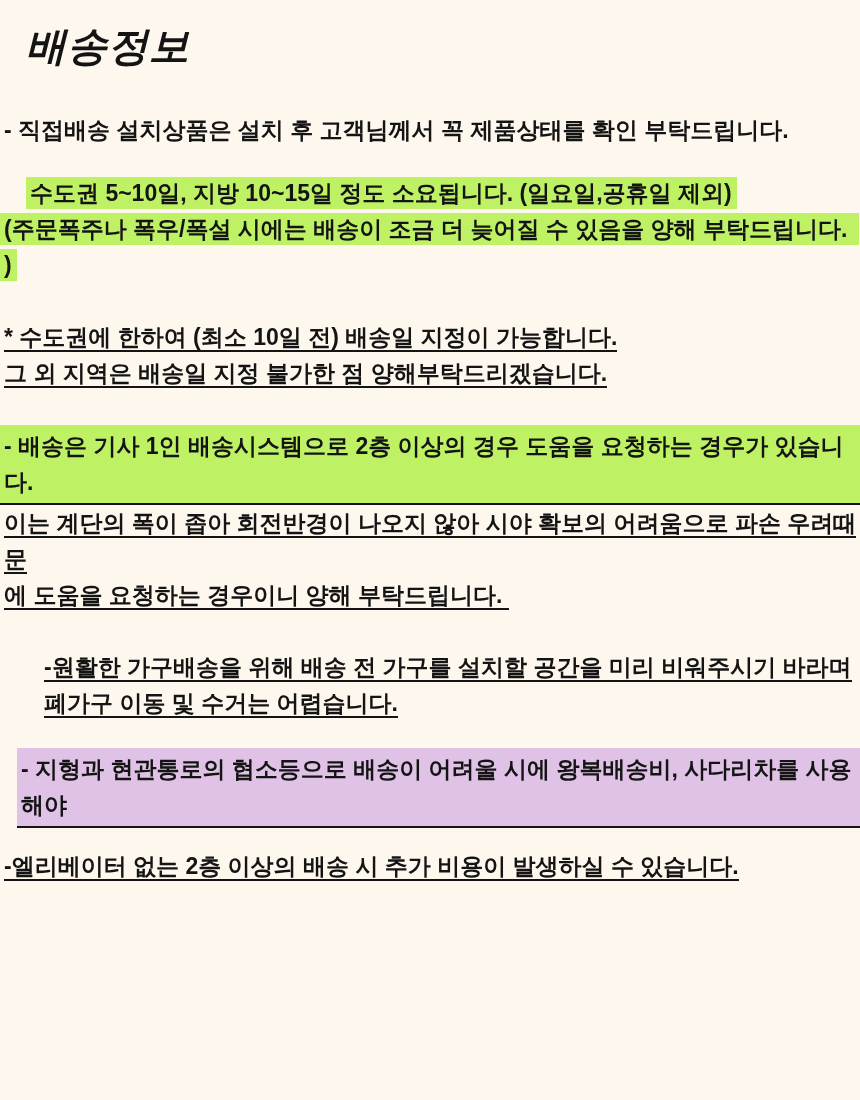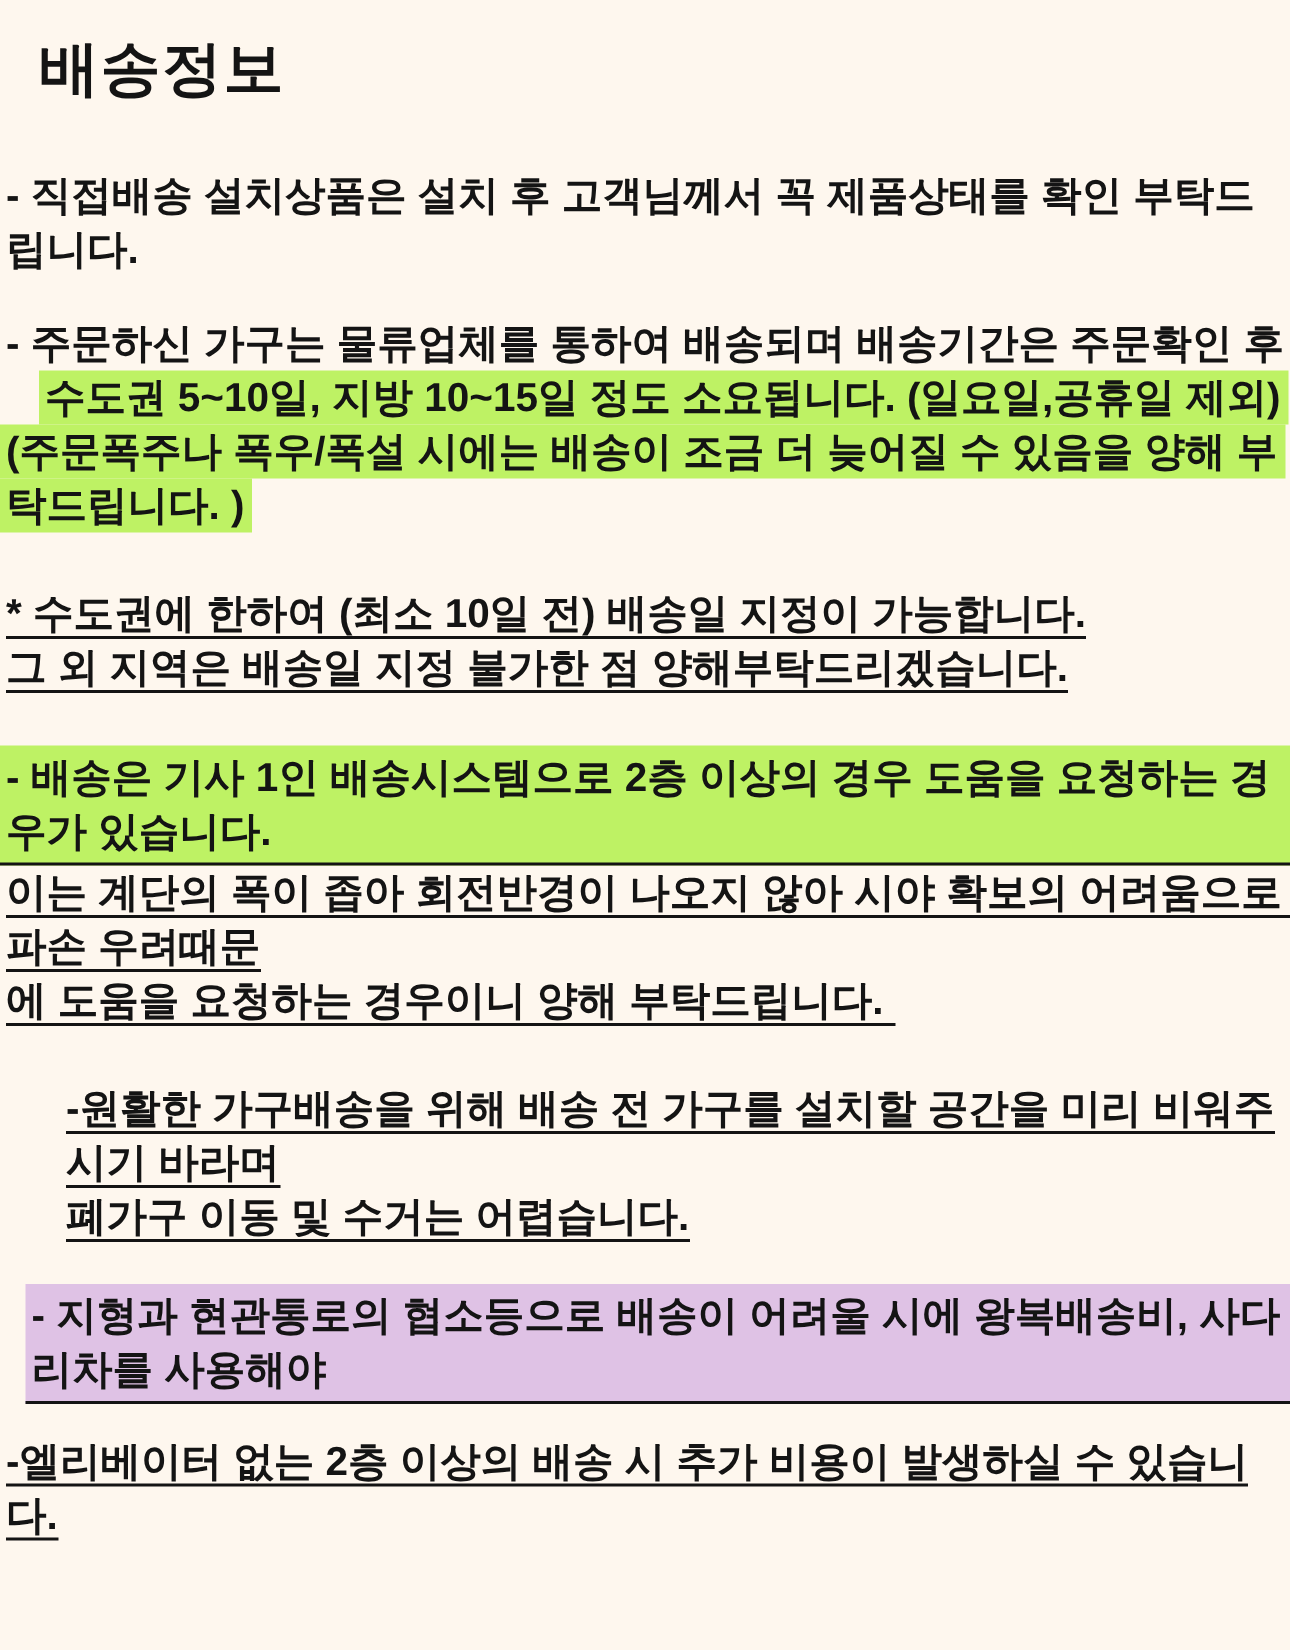"배송정보" h1.title { font-style: none -> italic }
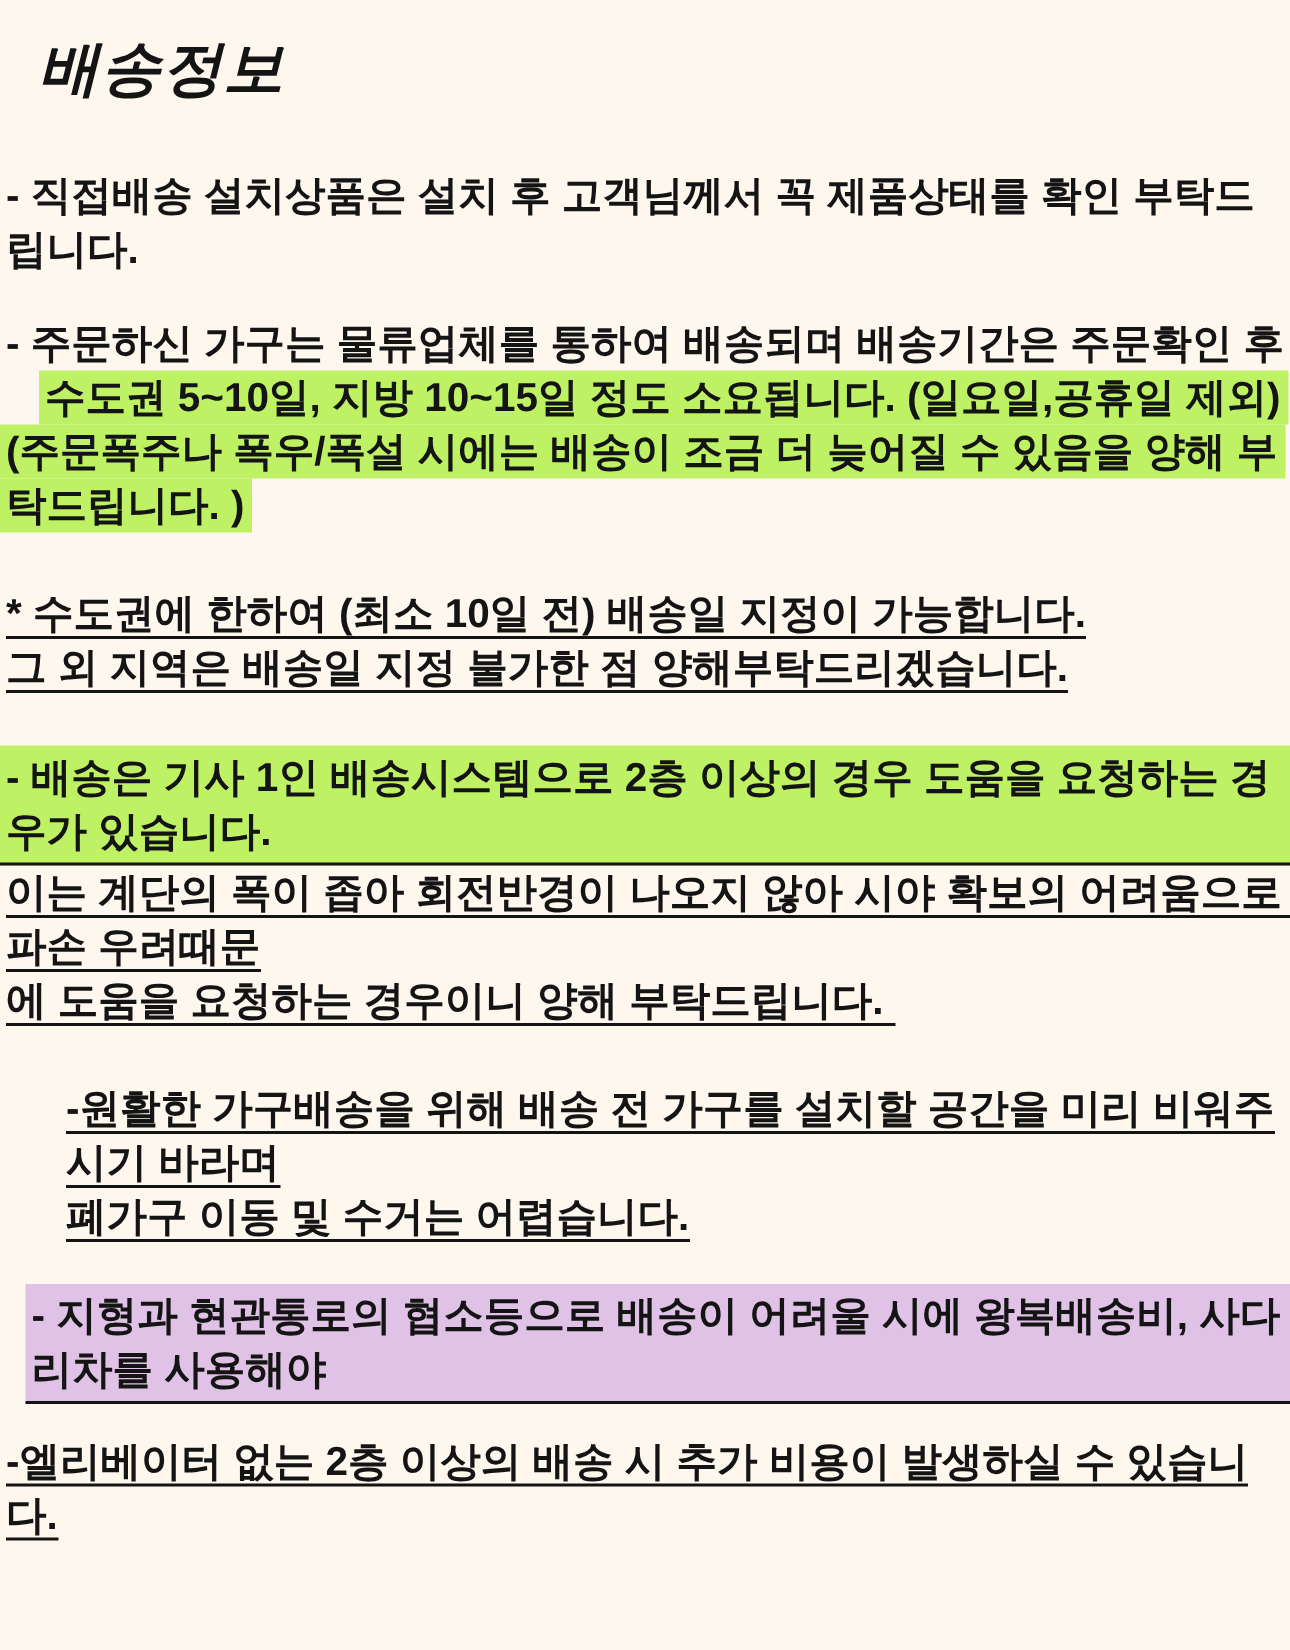"- 직접배송 설치상품은 설치 후" .line { font-size: 27px -> 23px }
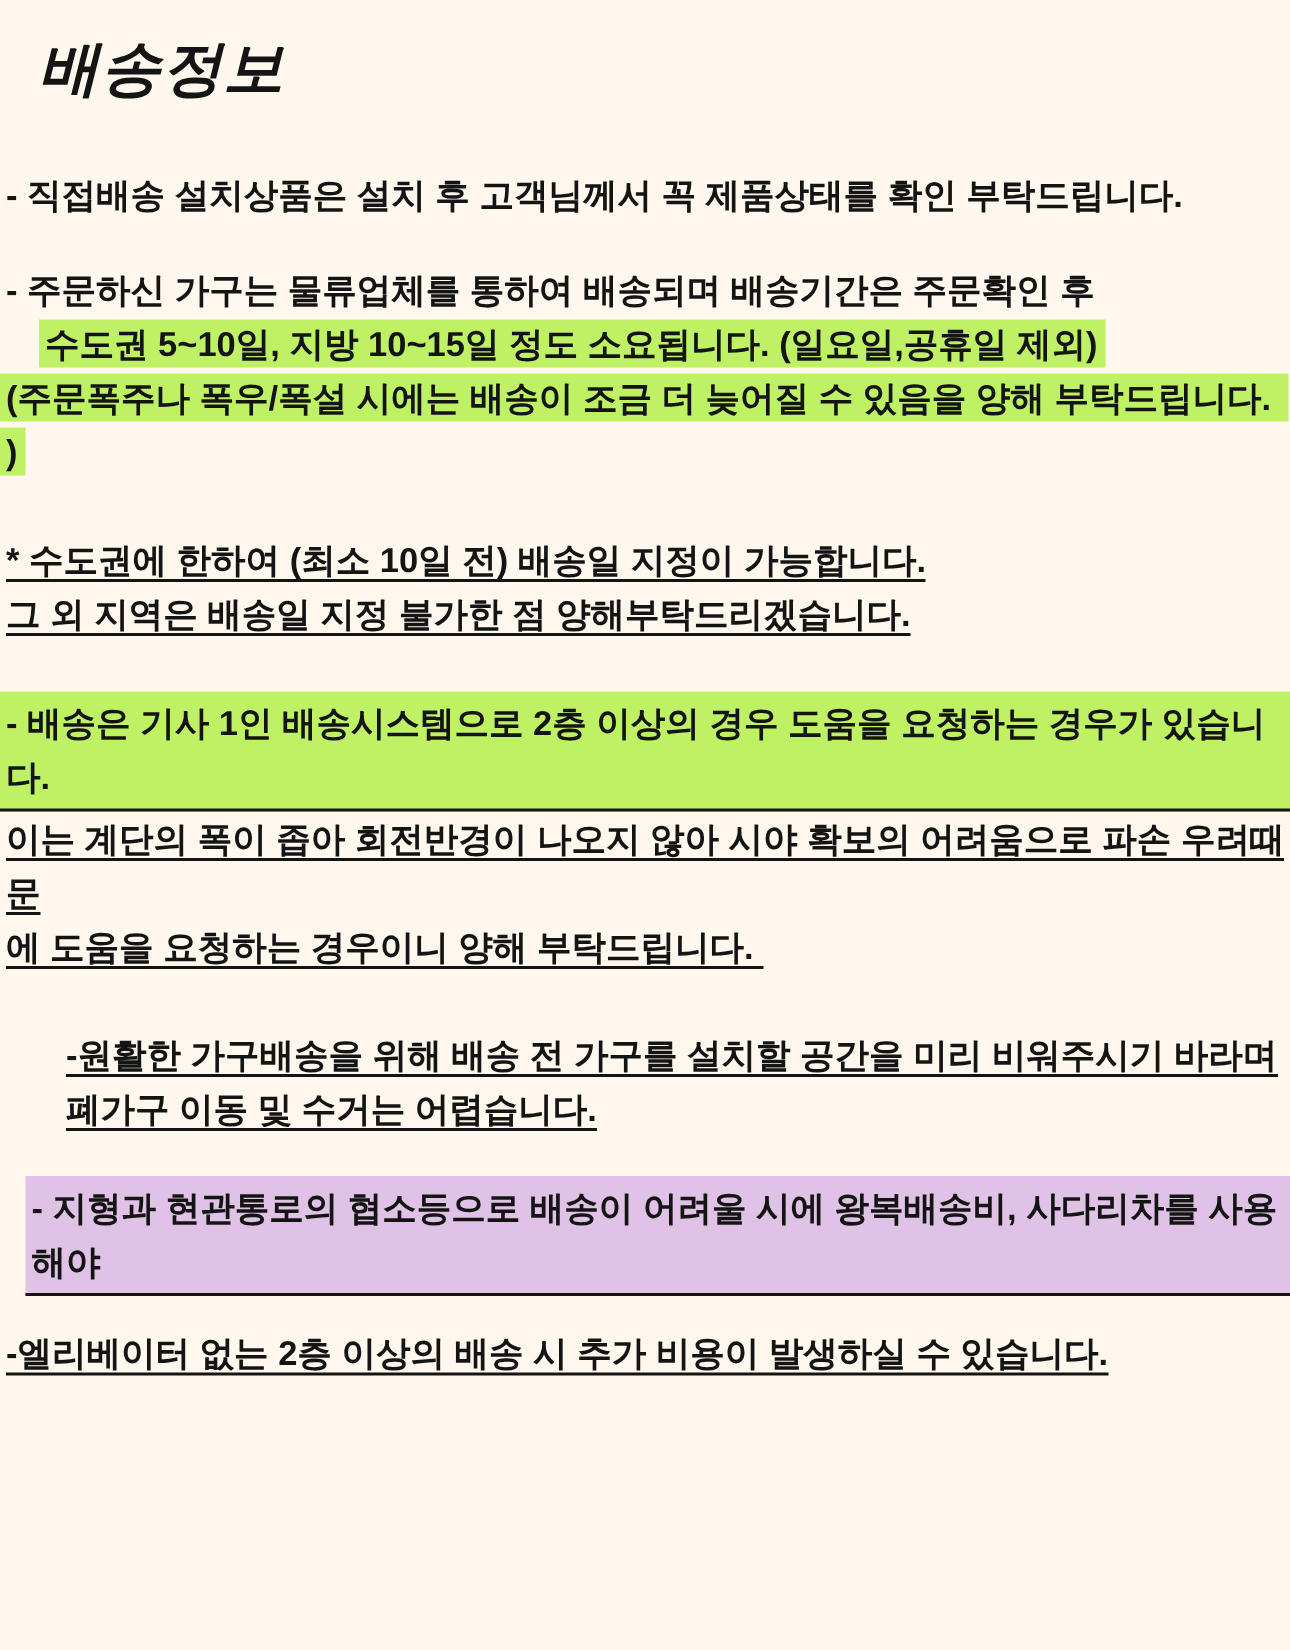"- 주문하신 가구는 물류업체를 통하여" div.line { html: <div><span>- 주문하신 가구는 물류업체를 통하여 배송되며 배송기간은 주문확인 후</span></div> -> none }
